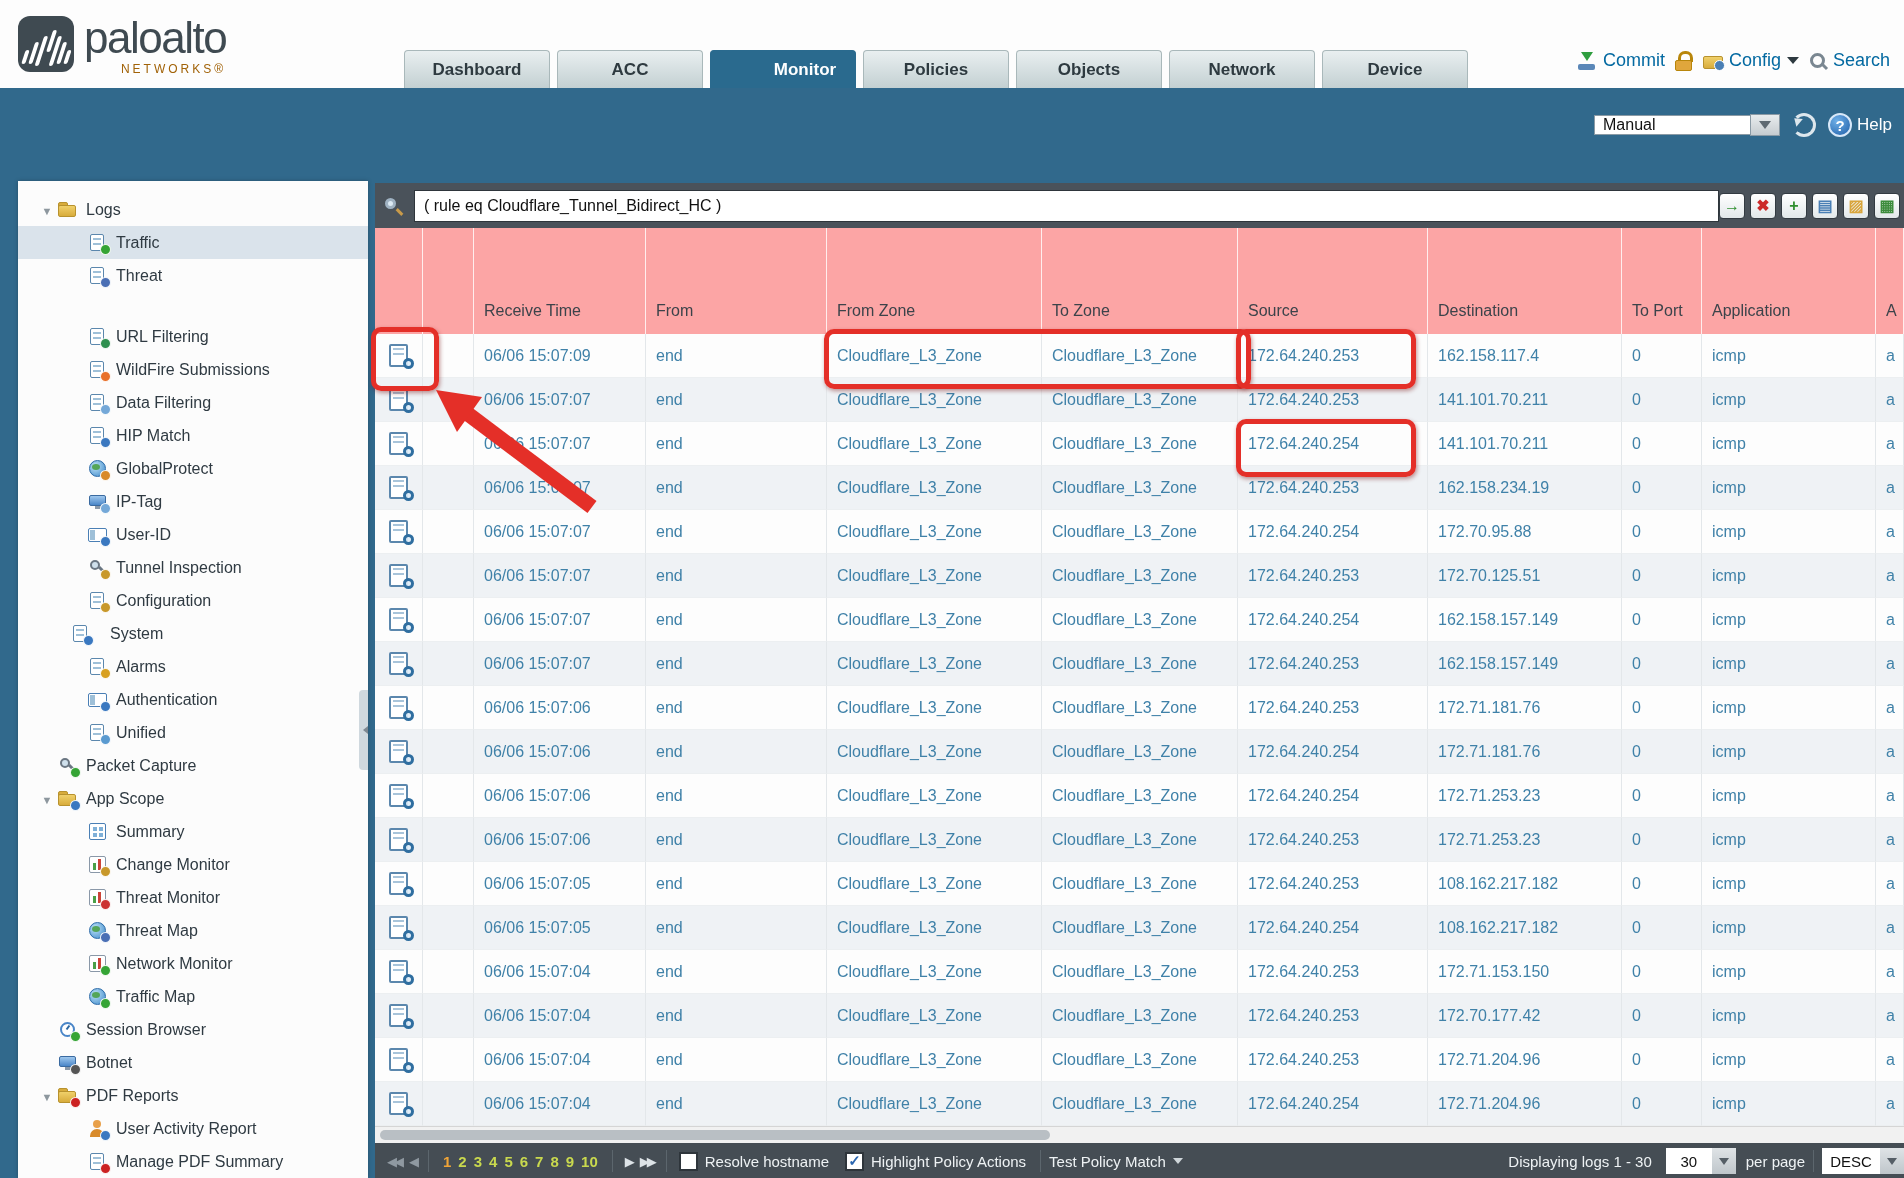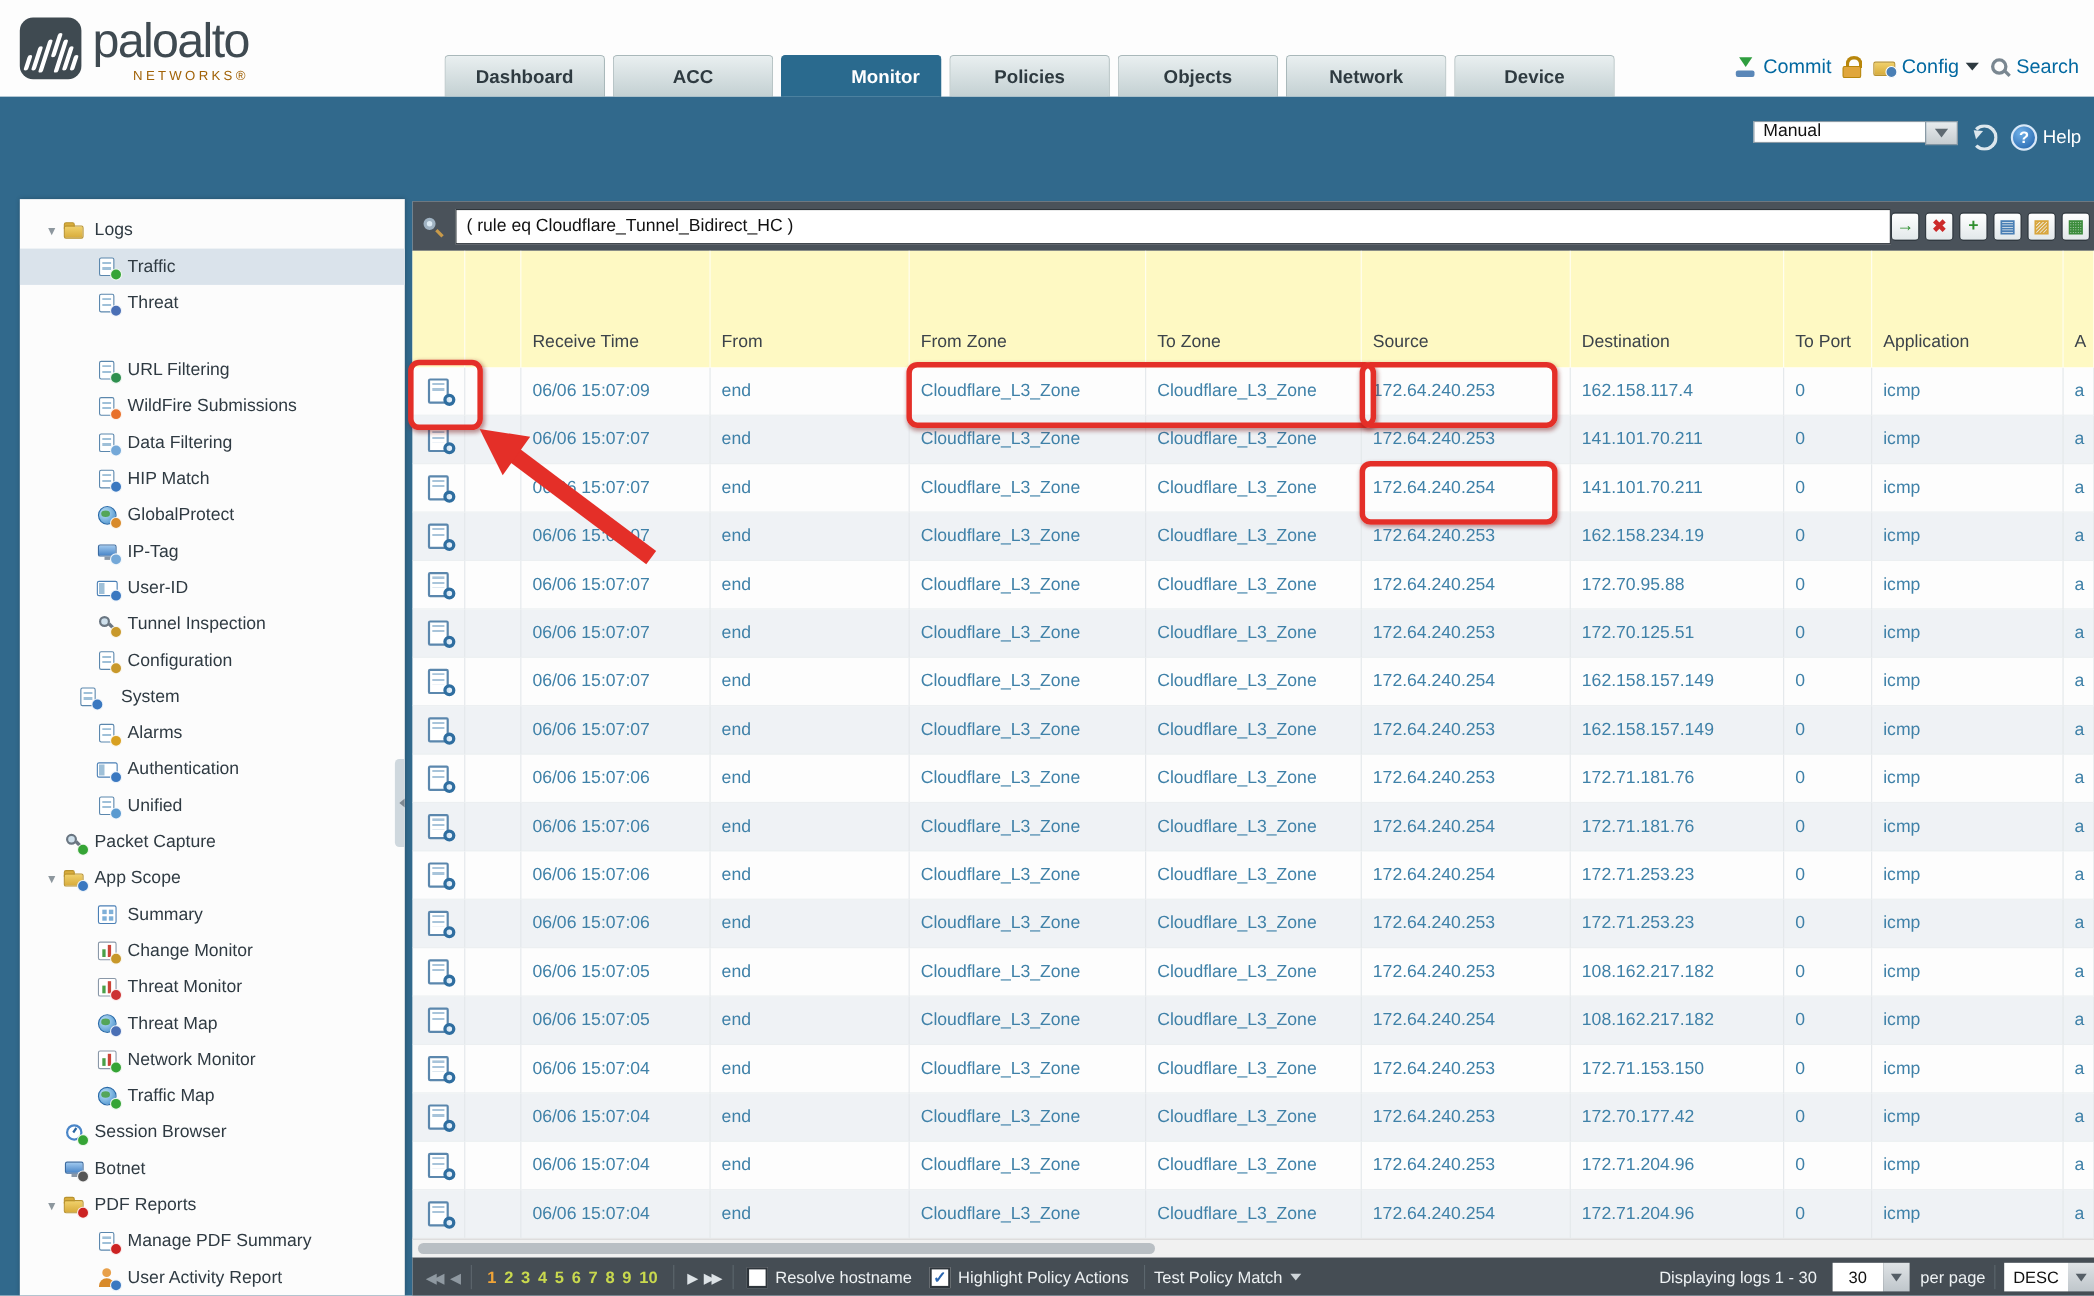"Manual" .selectbox { align-items: flex-start -> center }
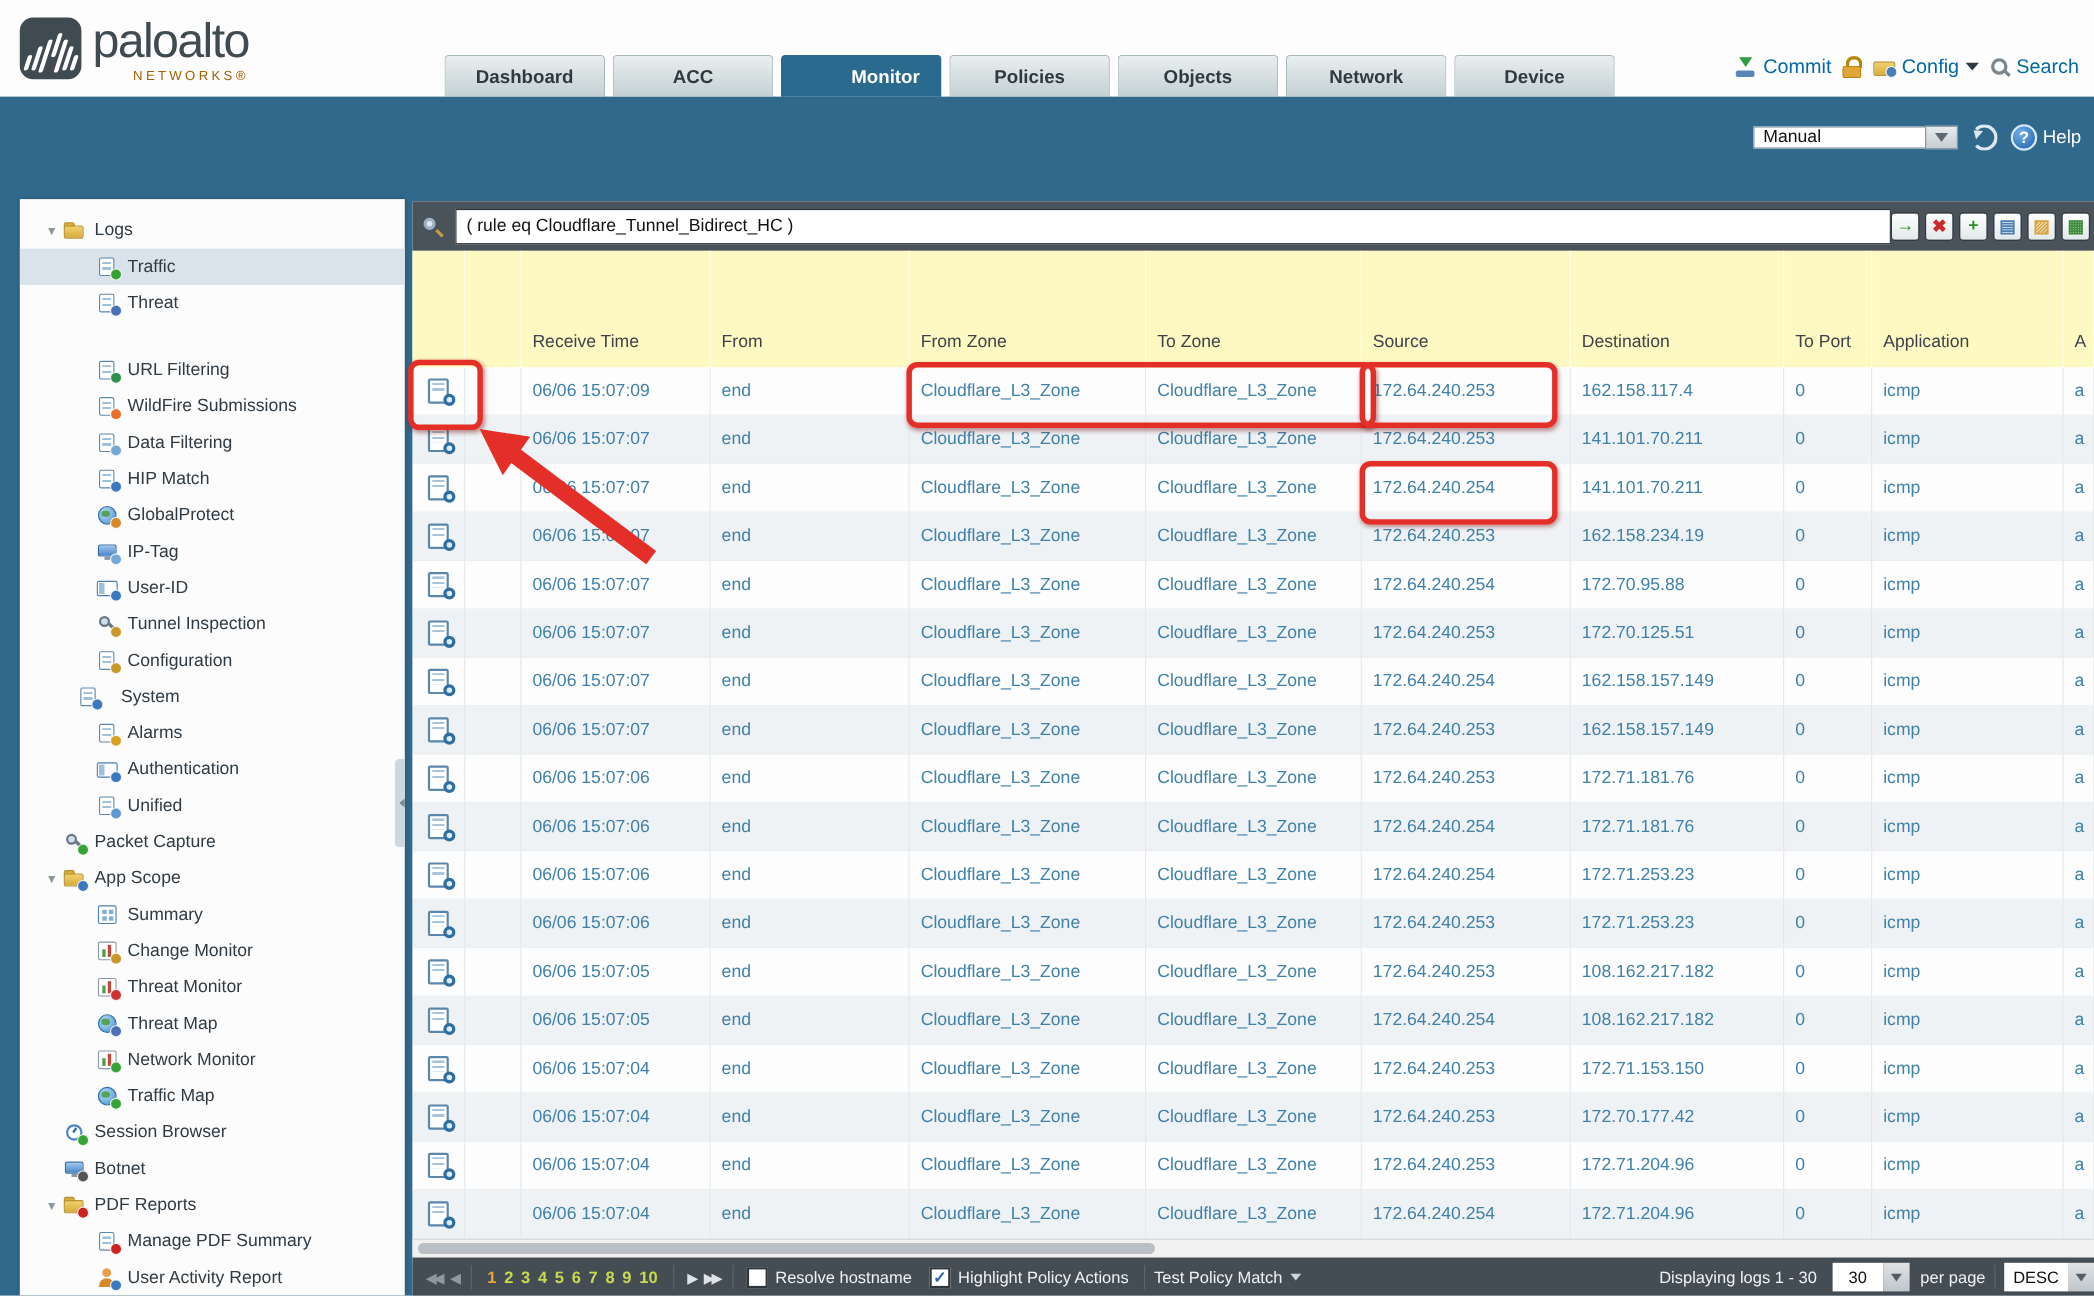"Receive Time" .thead { background: #fef9c3 -> #fca5a5 }
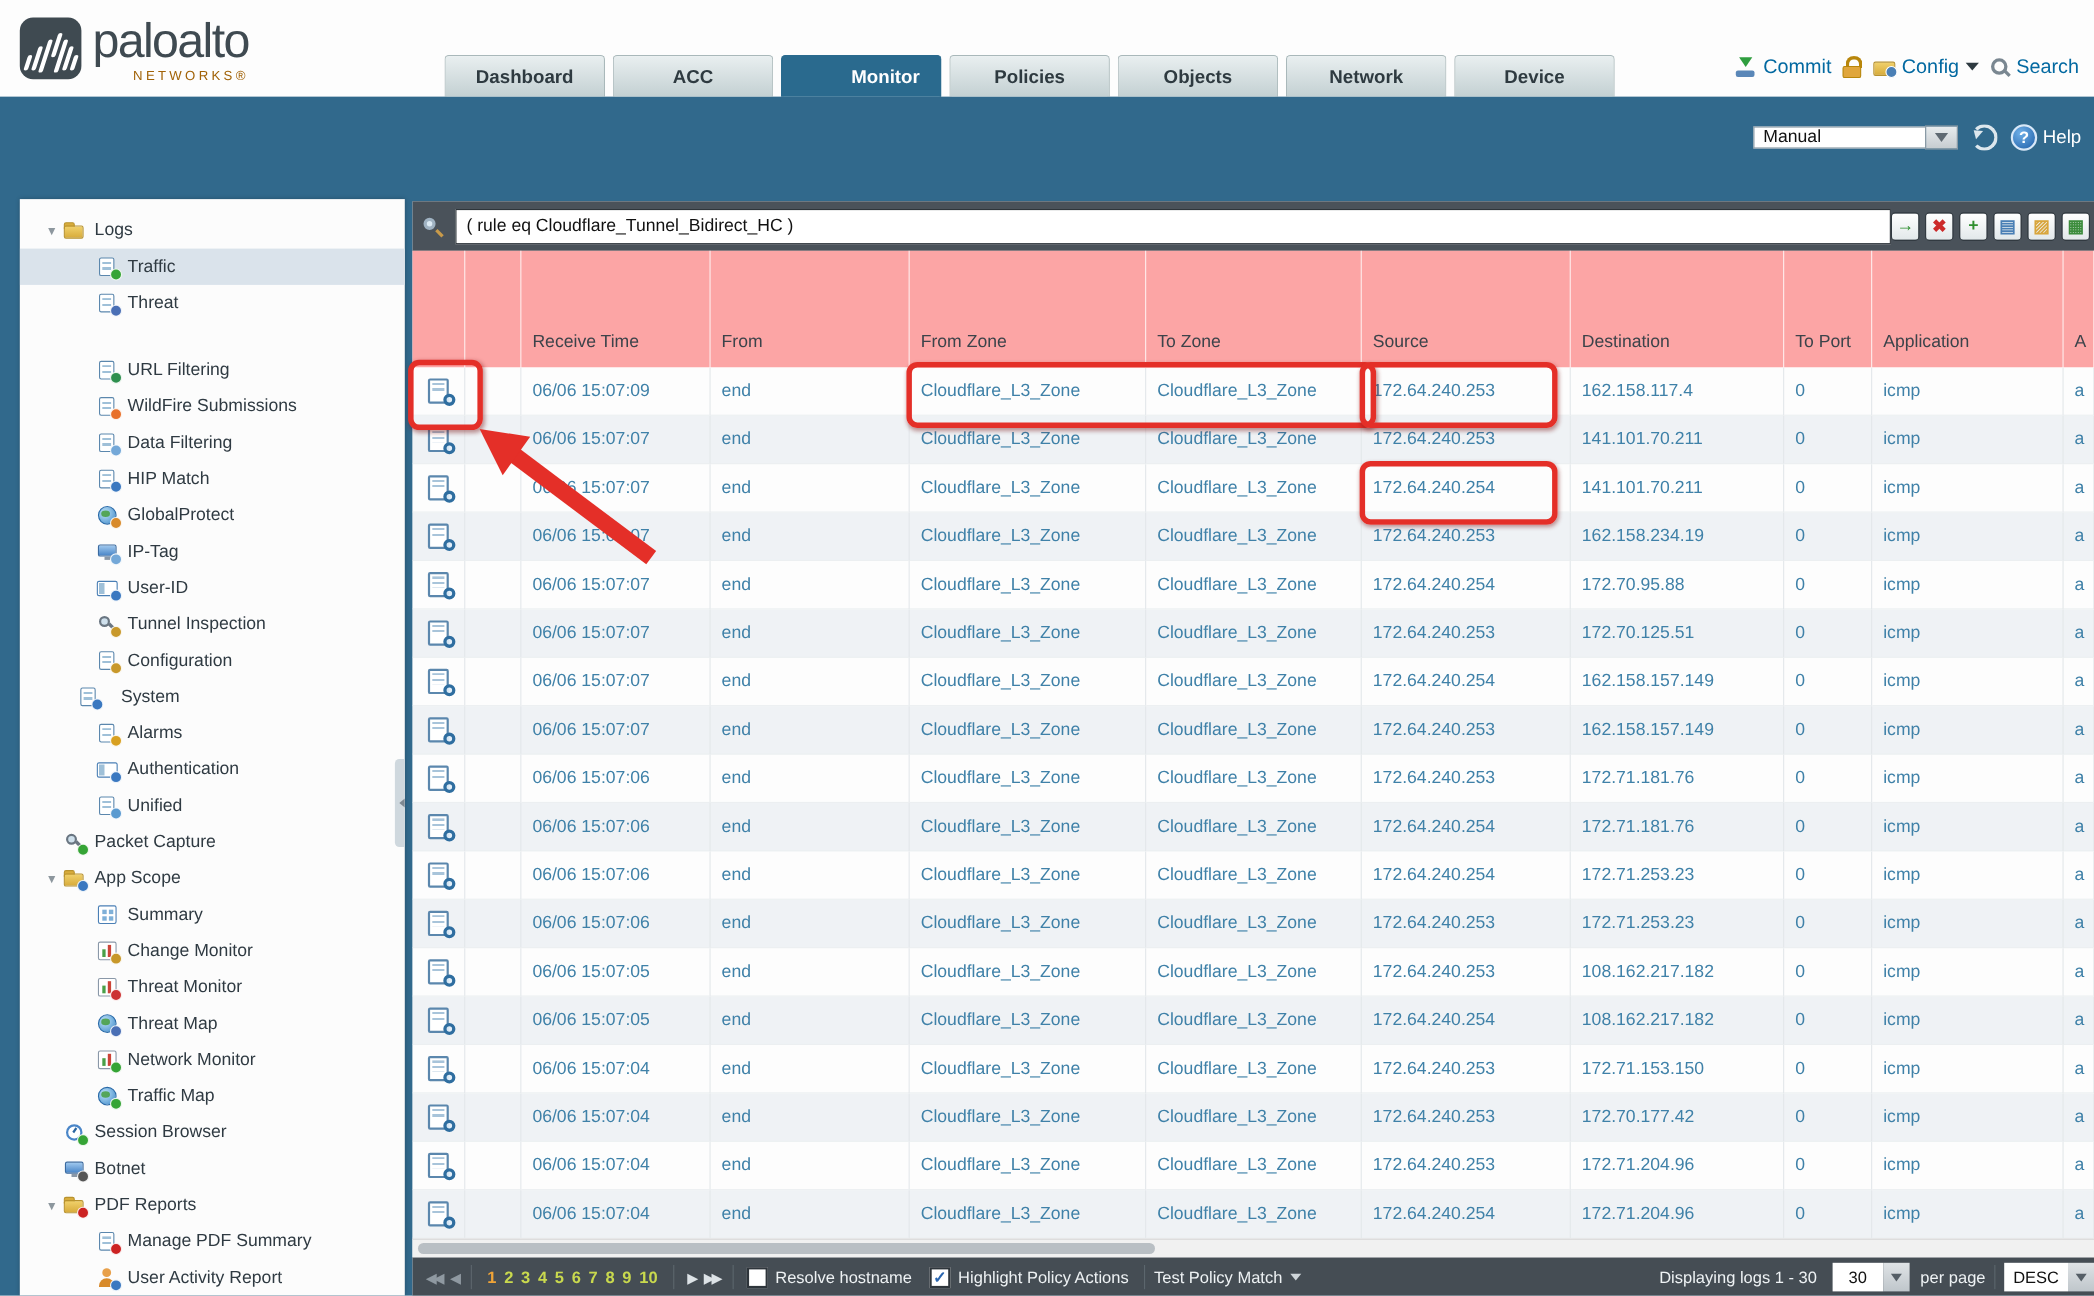"Manage PDF Summary" div.side-item { order: before "User Activity Report" -> after "User Activity Report" }
